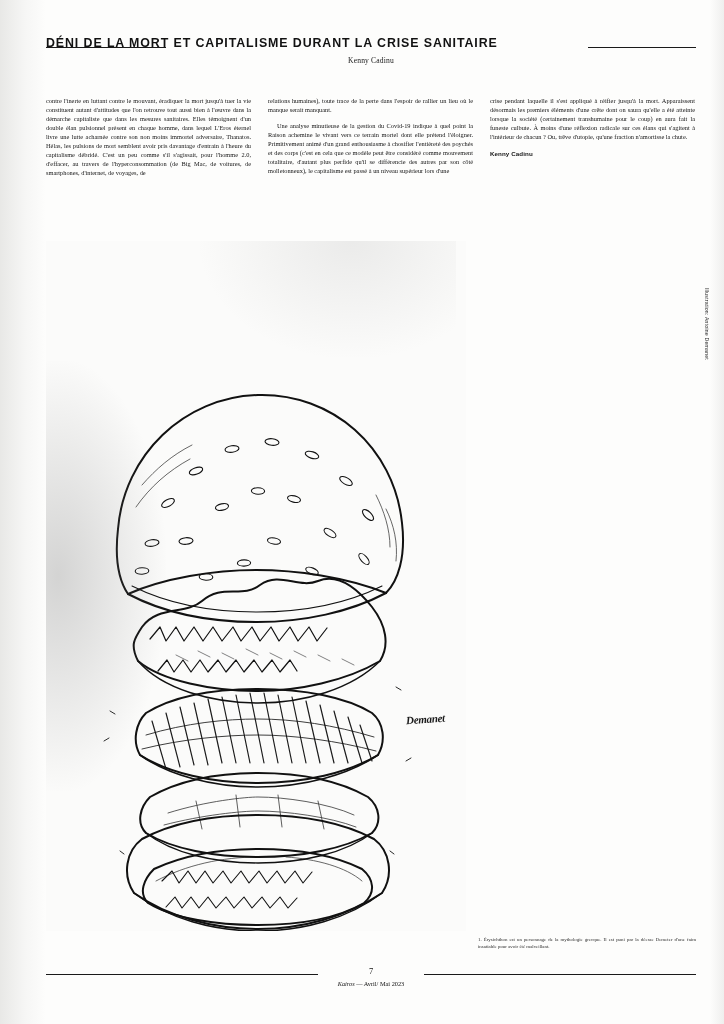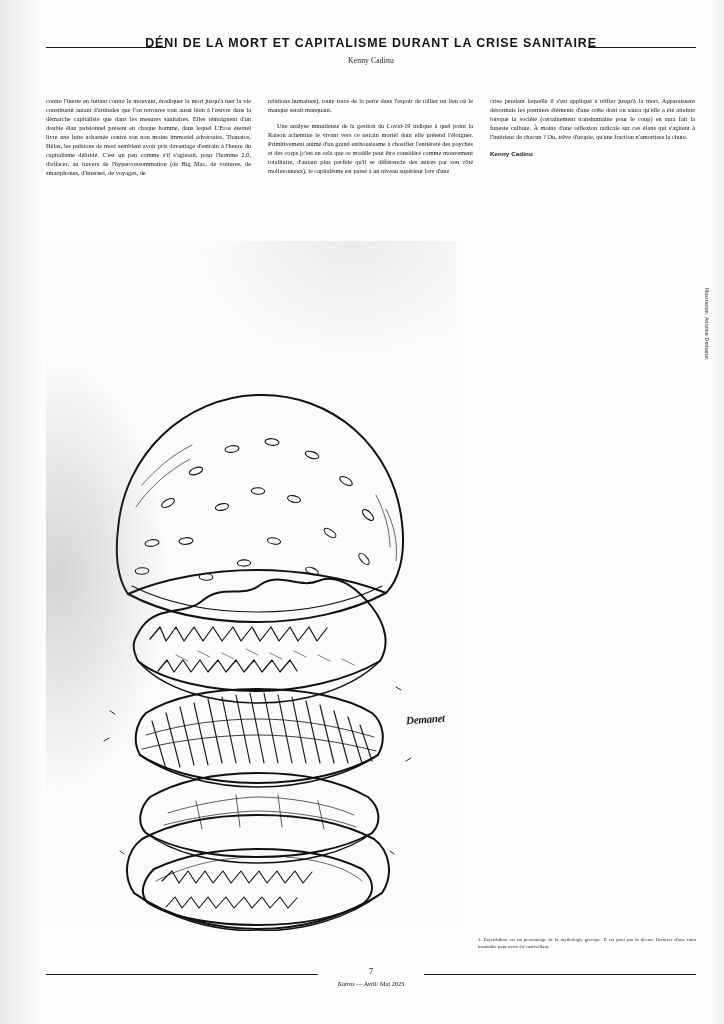"DÉNI DE LA MORT ET" .title { text-align: center -> left }
